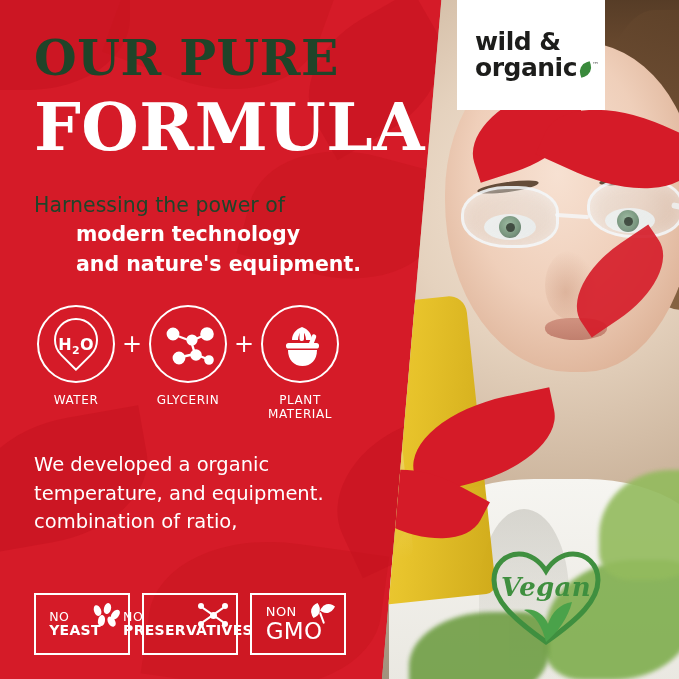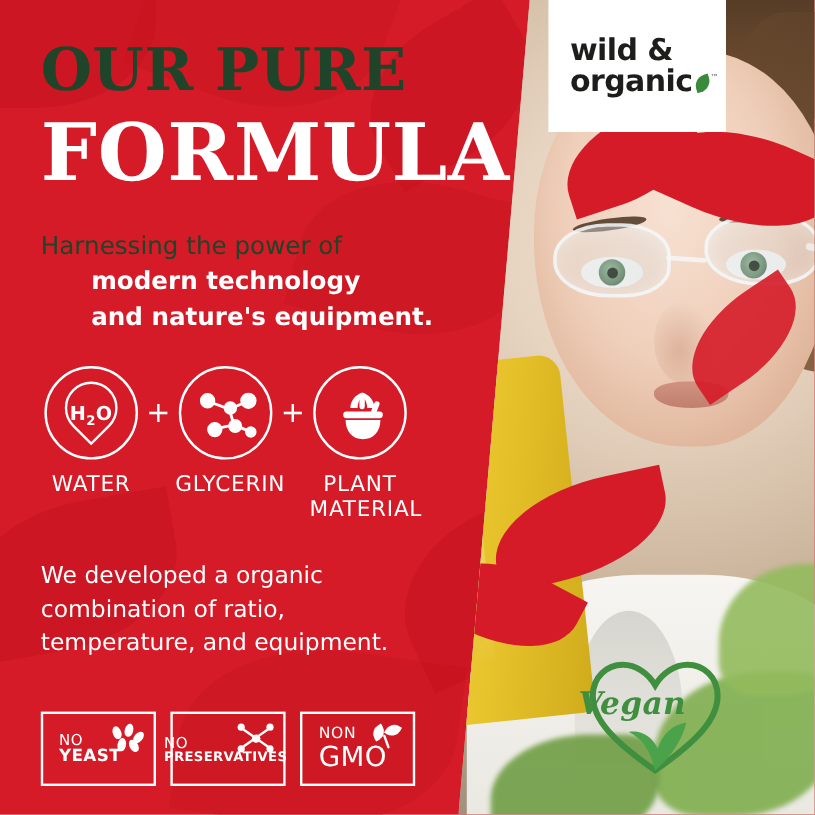"WATER" .ing-label { font-size: 18px -> 12px }
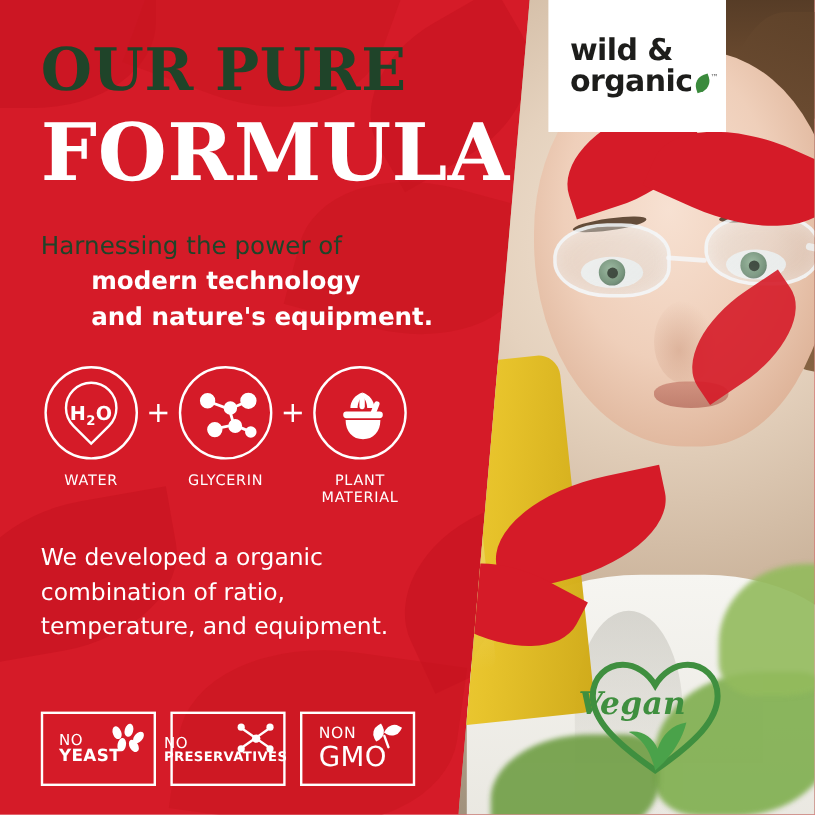"combination of ratio," div { order: before "temperature, and equipment." -> after "temperature, and equipment." }
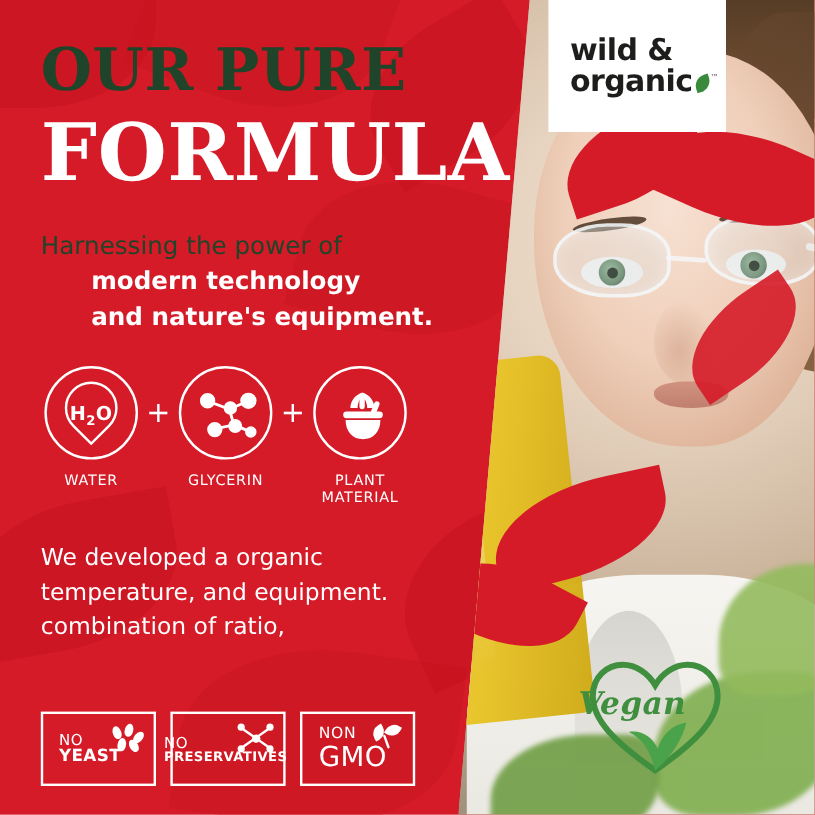"Vegan" .vegan-text { text-align: left -> center }
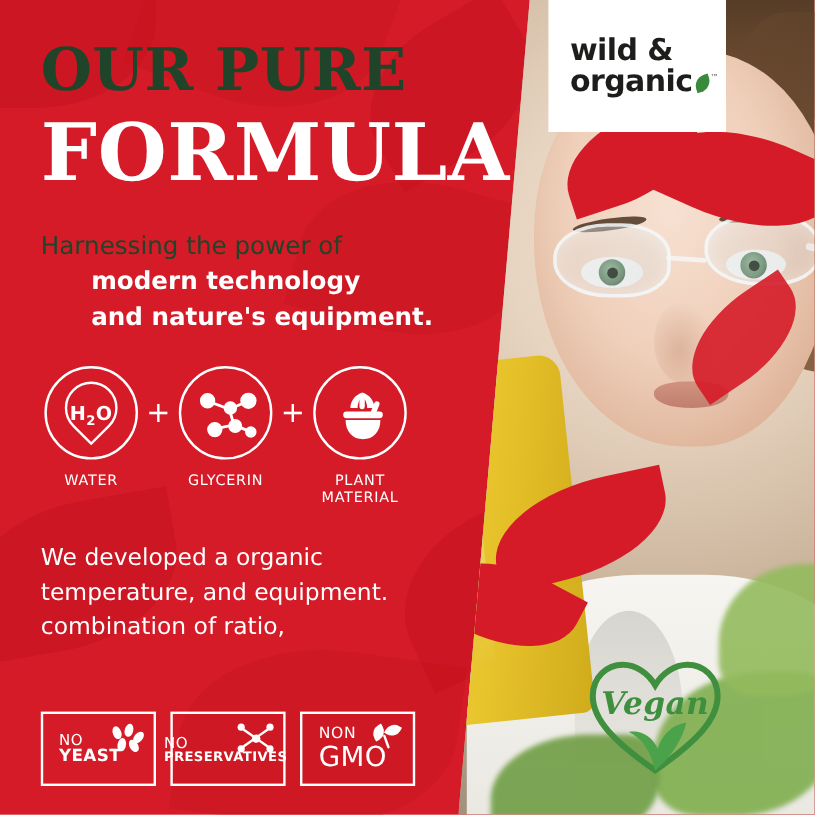"PRESERVATIVES" div.l2 { font-size: 11px -> 14px }
